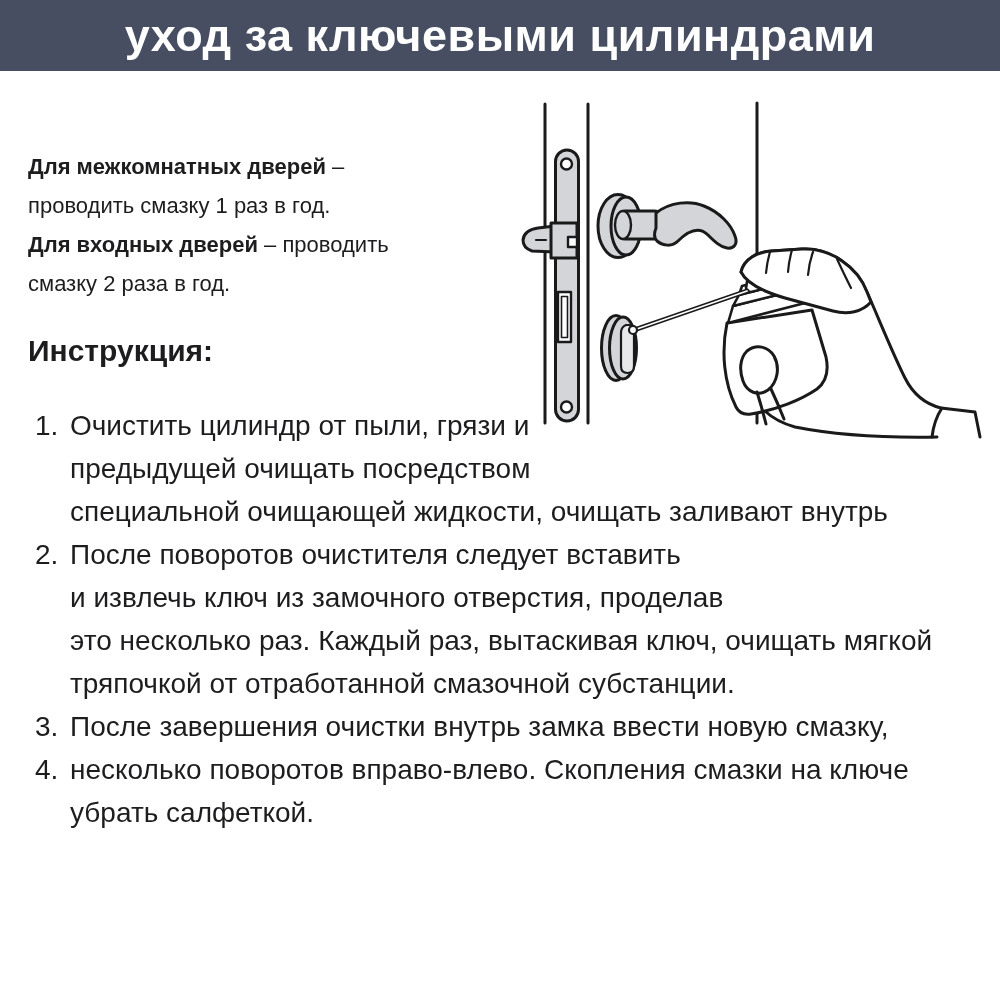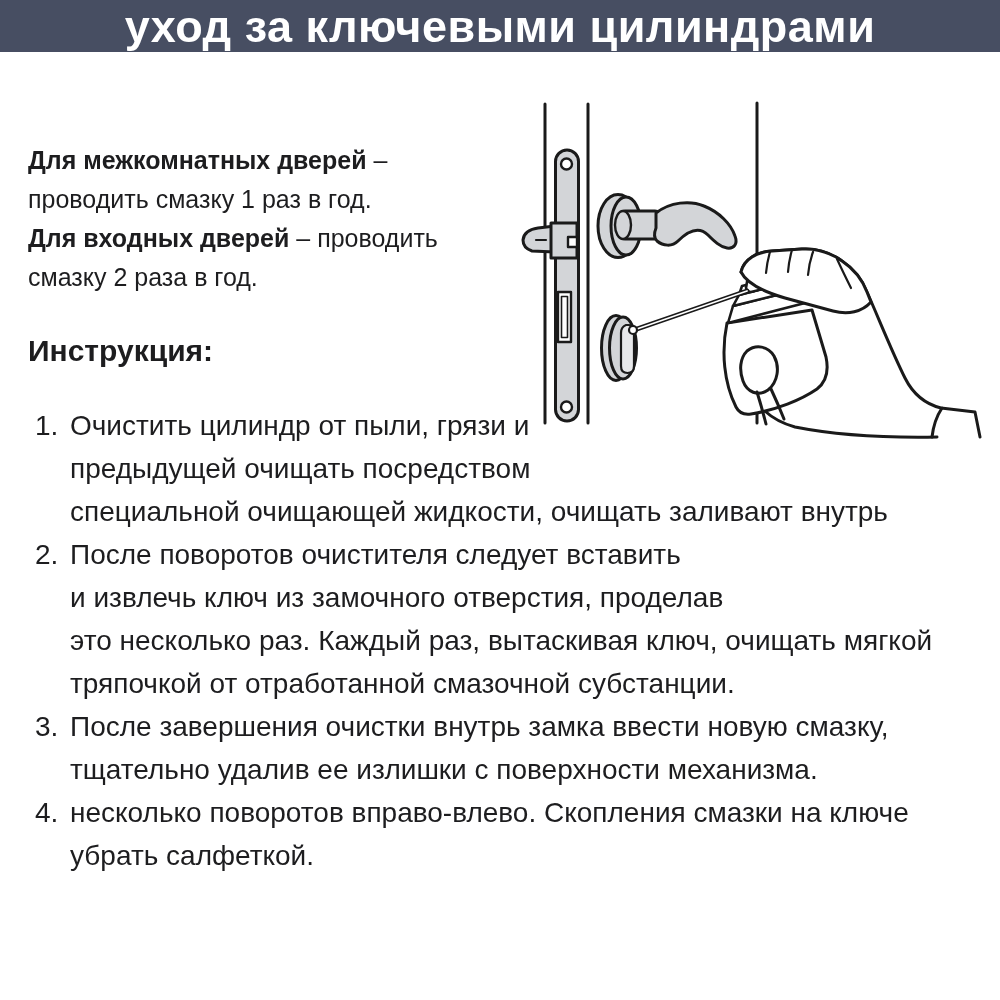"уход за ключевыми цилиндрами" .banner { height: 52px -> 71px }
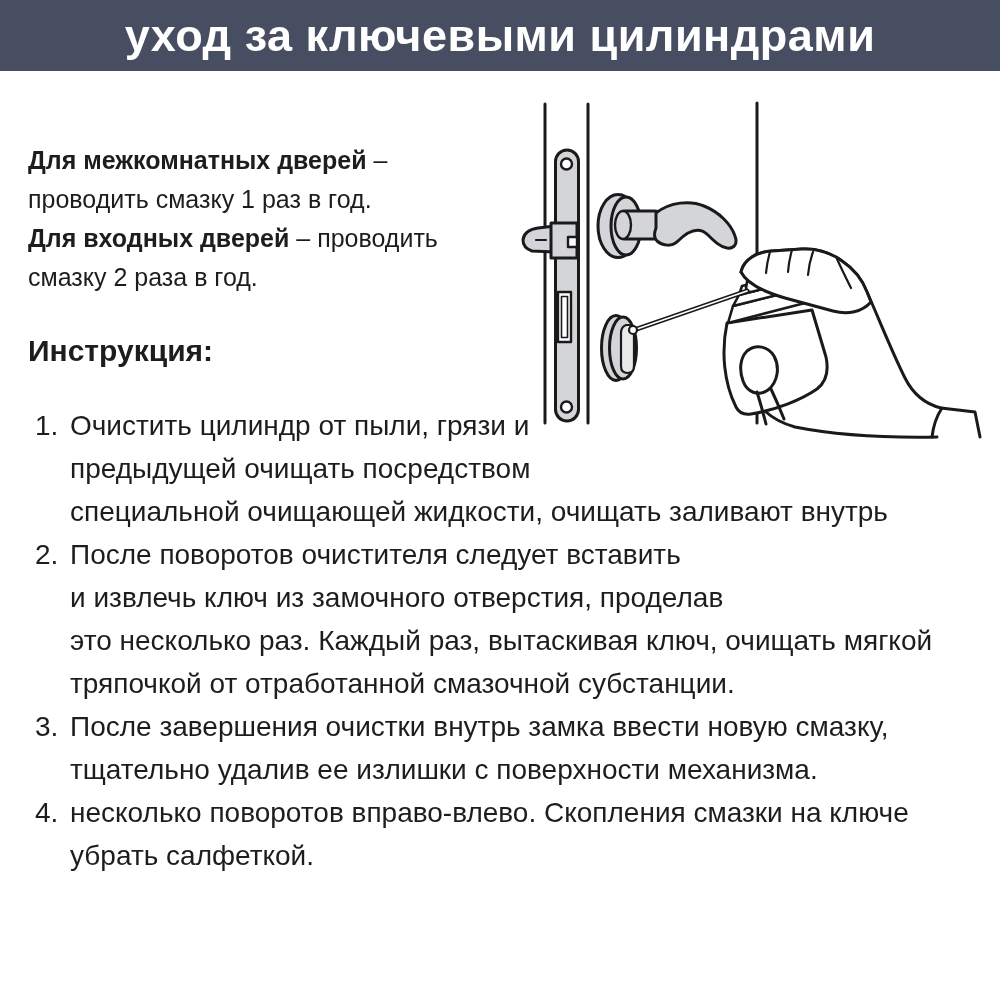"Для межкомнатных дверей –" .intro { font-size: 25px -> 22px; top: 141px -> 147px }
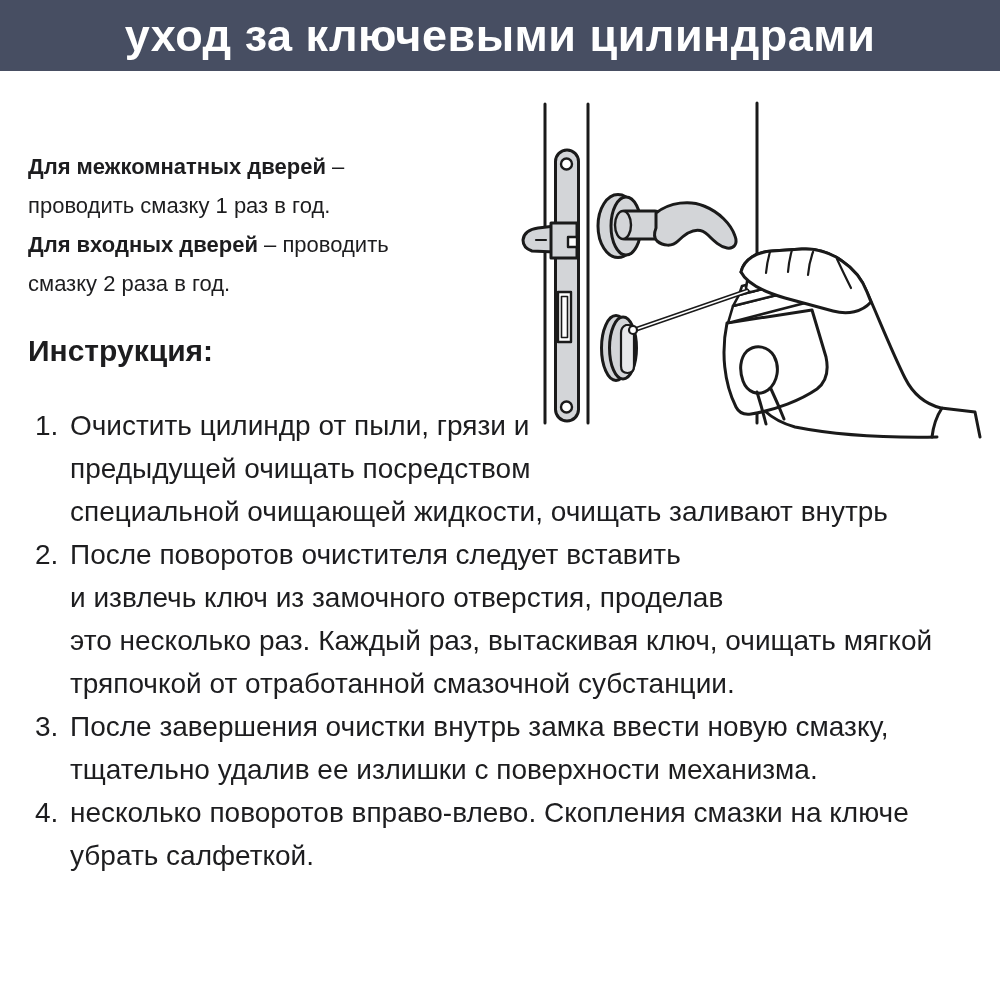"тщательно удалив ее излишки с" div { html: <div>тщательно удалив ее излишки с поверхности механизма.</div> -> none }
